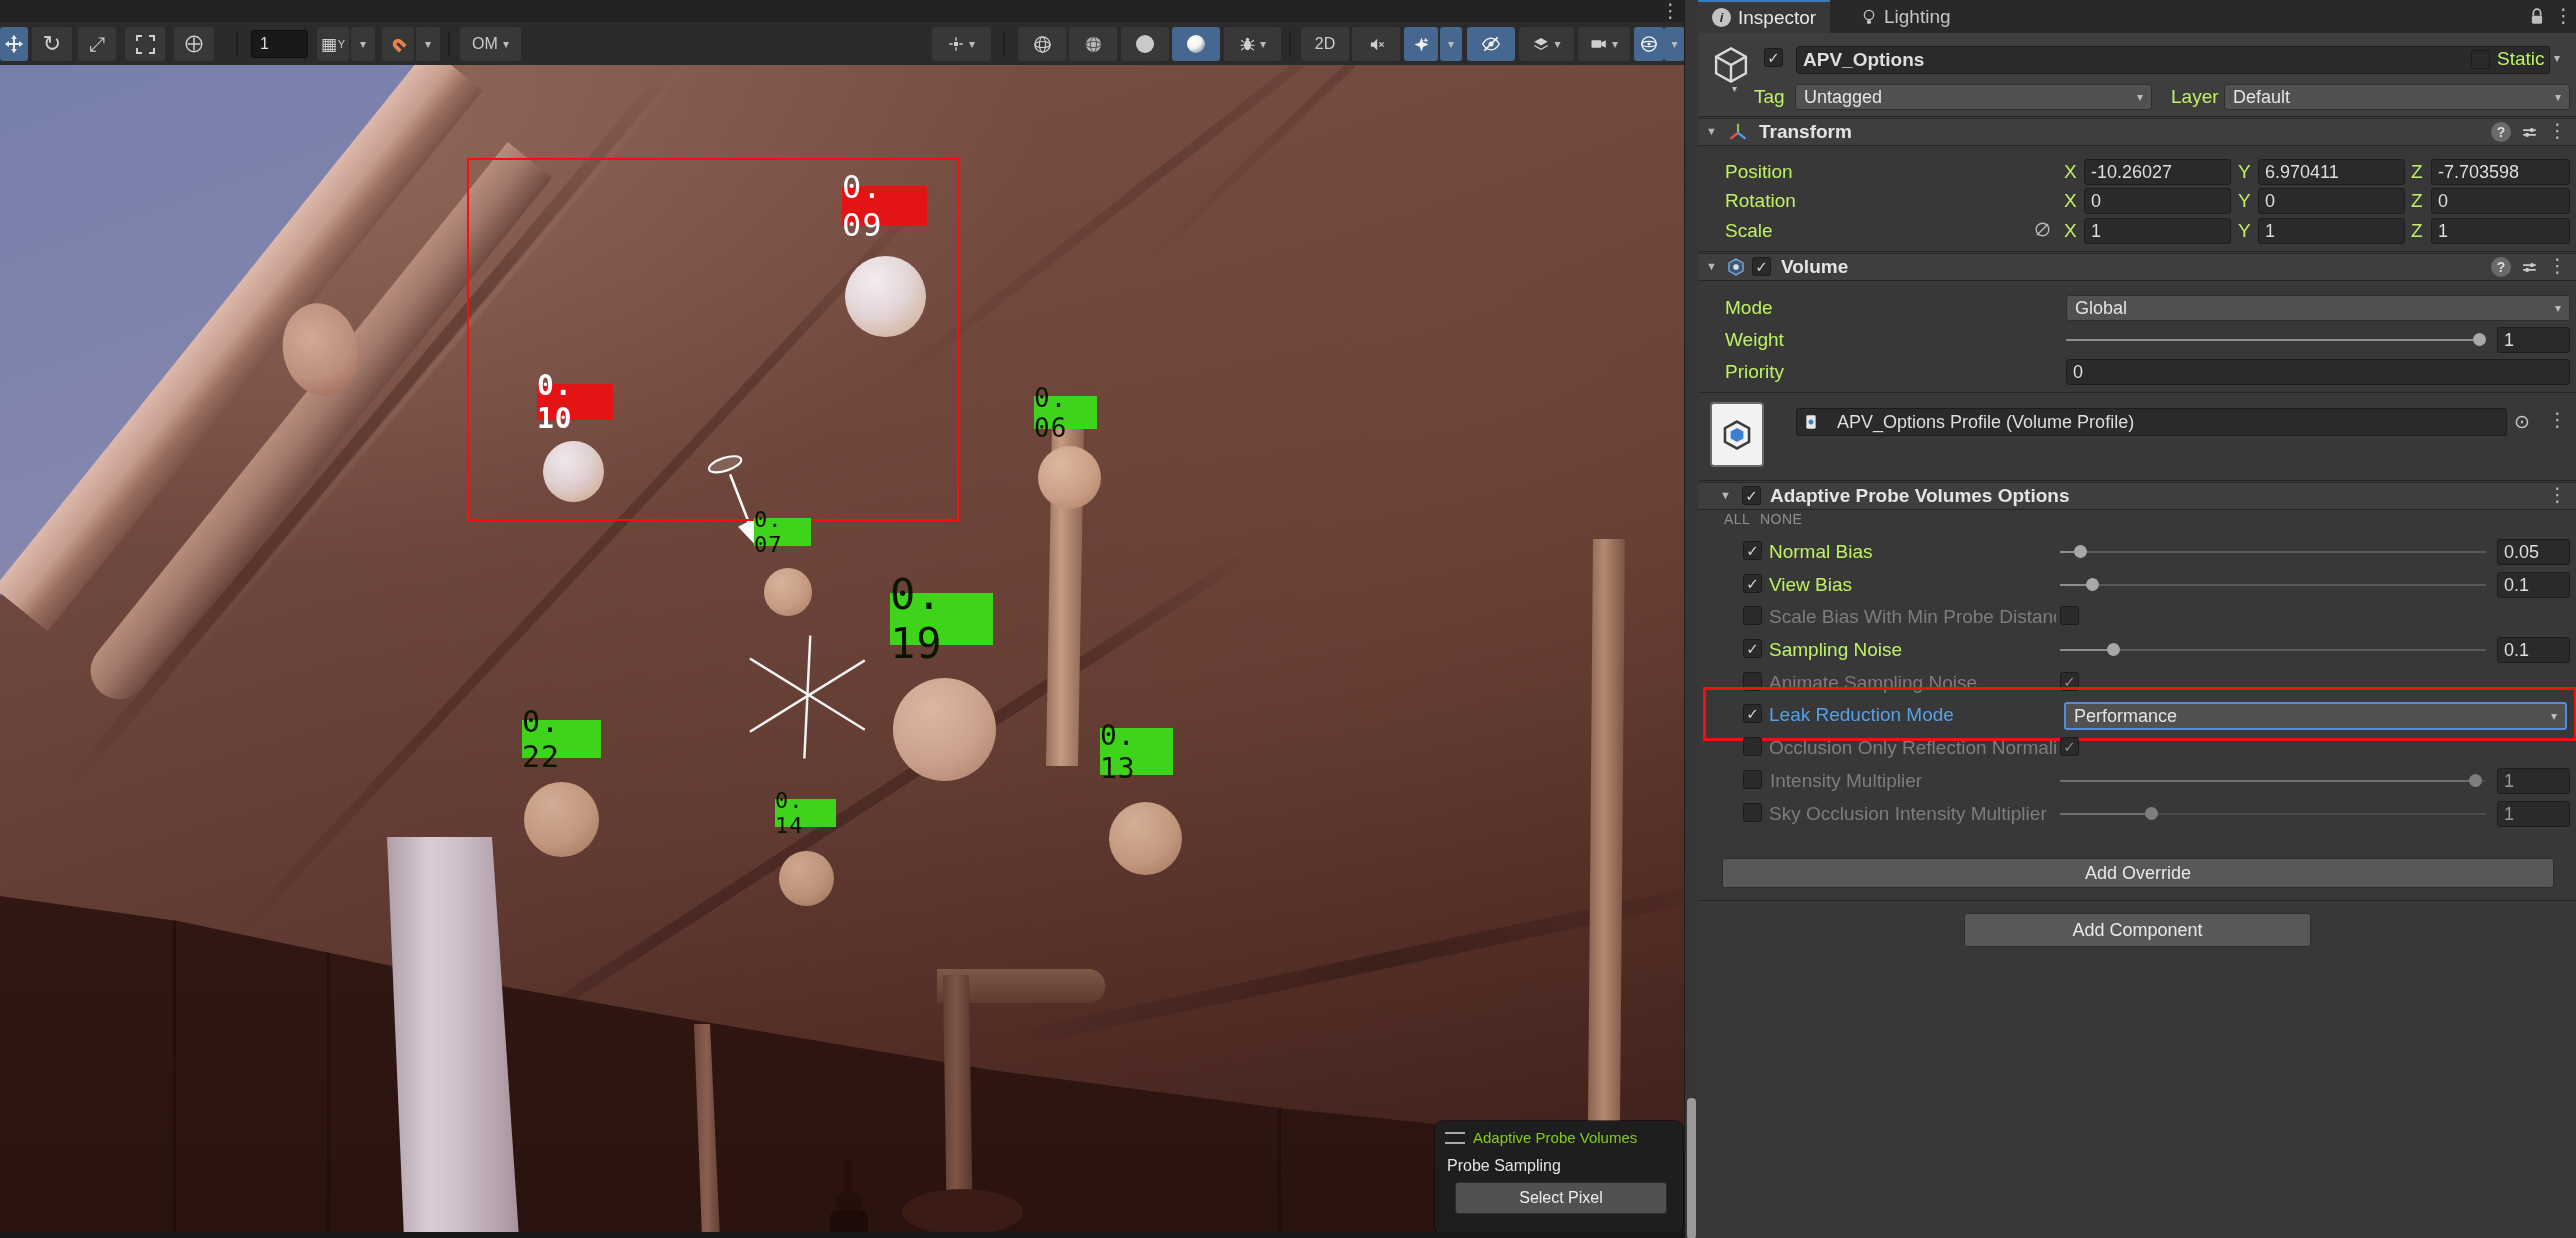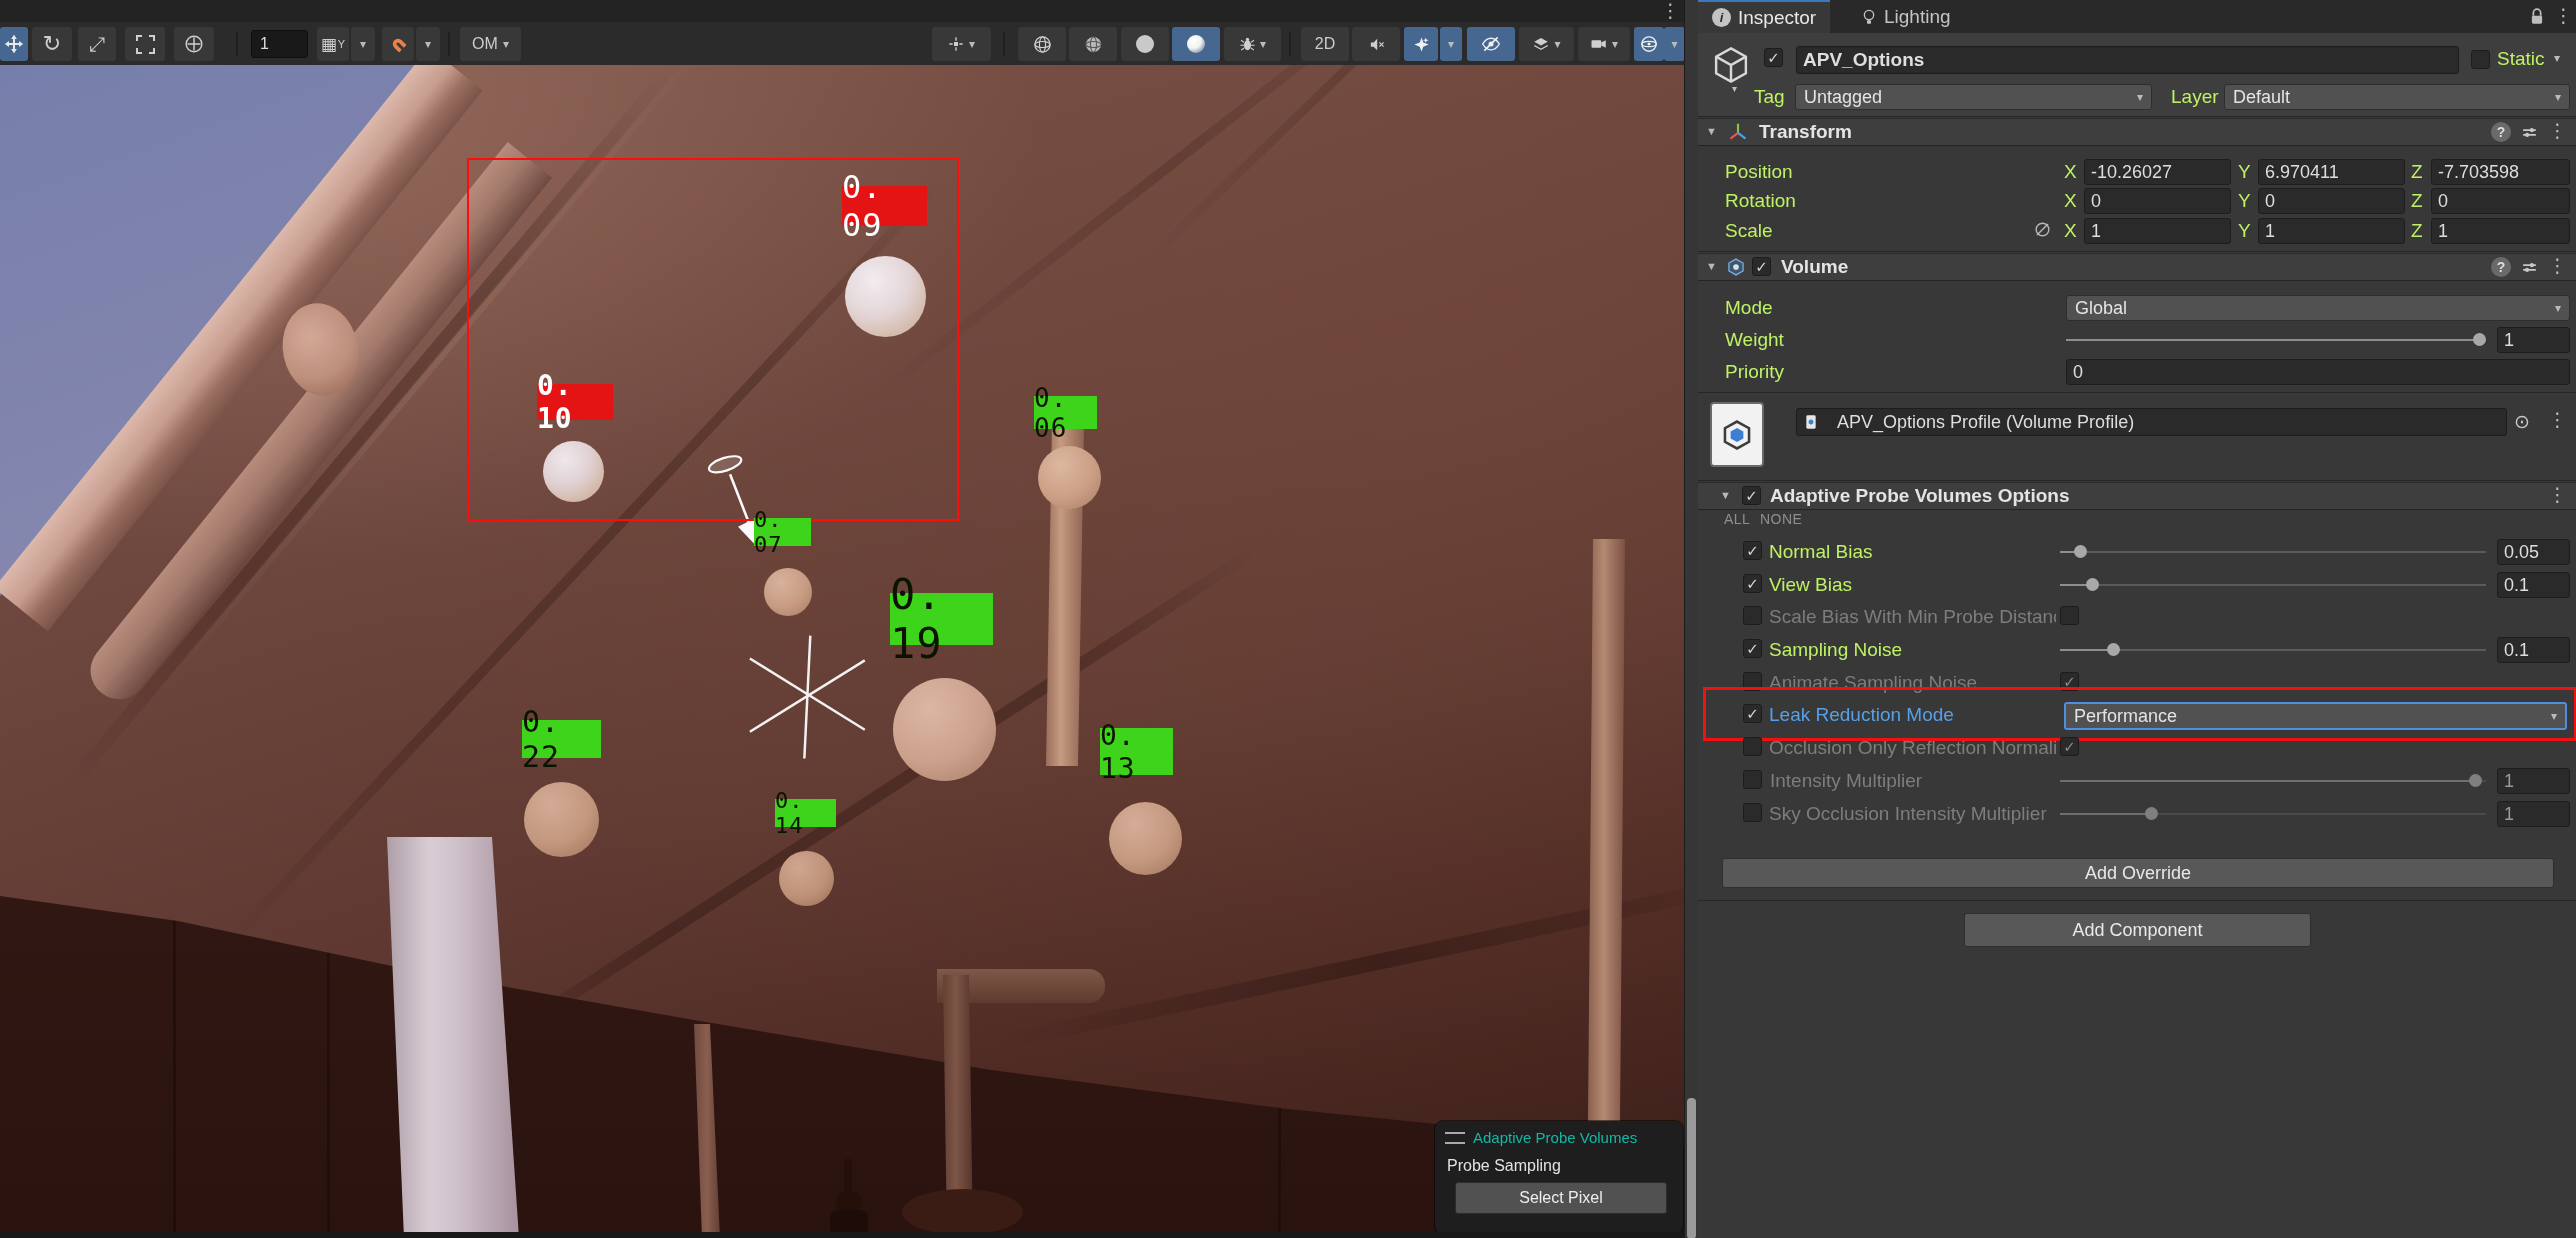"APV_Options" div.field { width: 663px -> 754px }
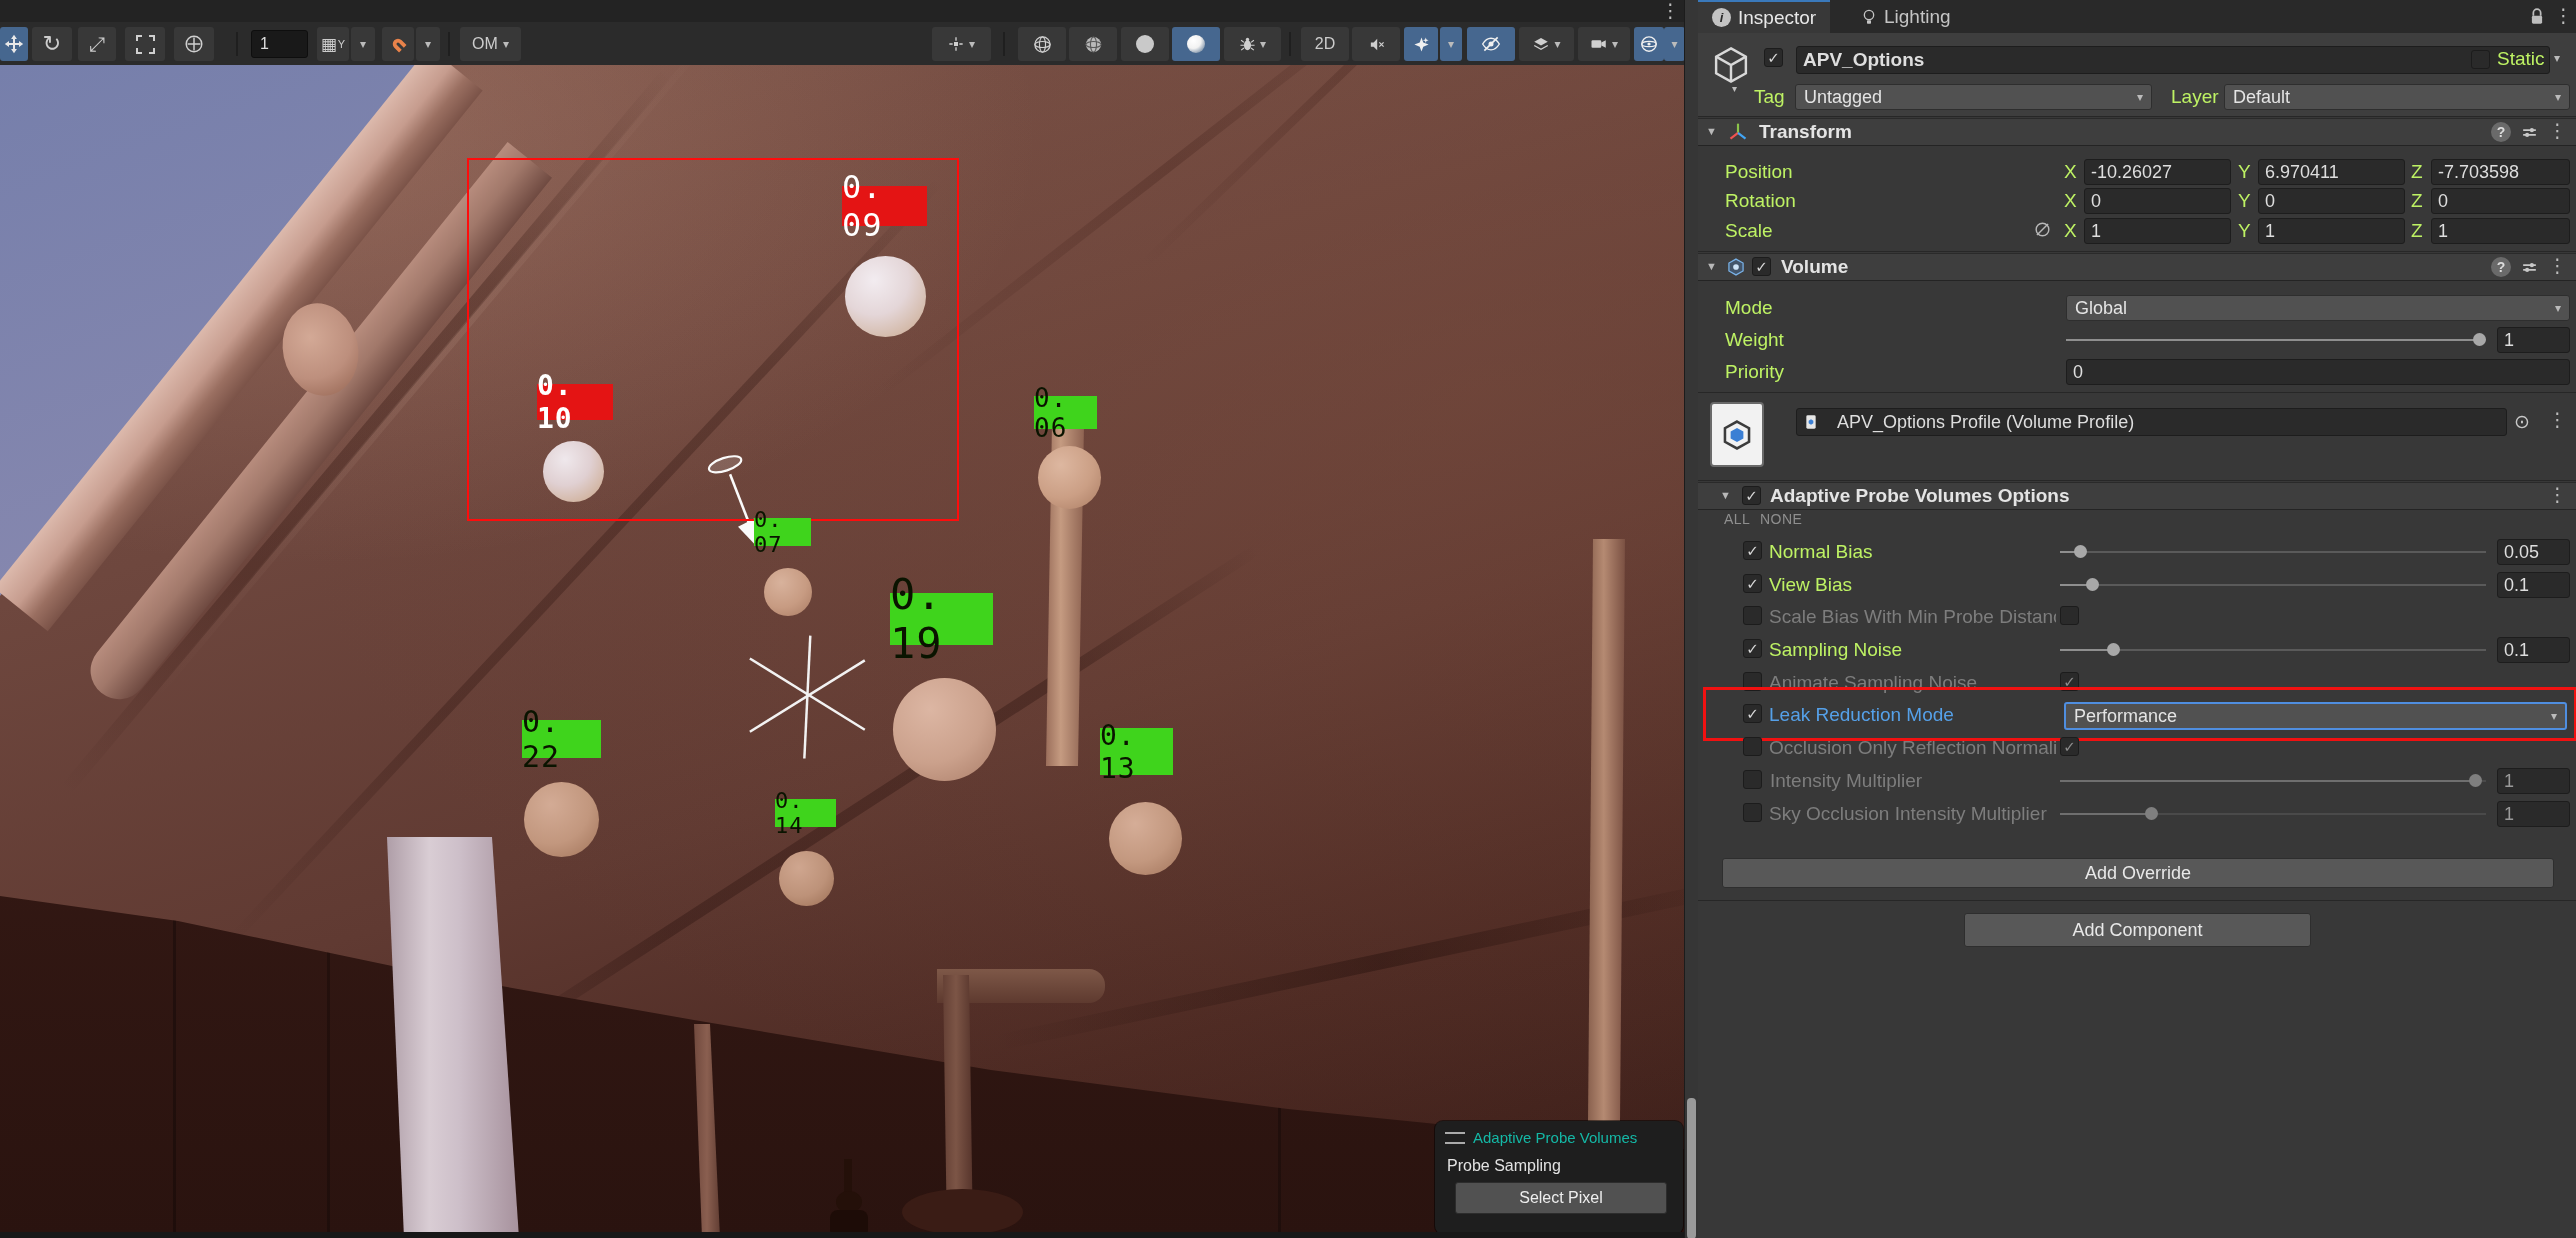"Adaptive Probe Volumes" #probe-overlay .ttl { color: #14b8a6 -> #84cc16 }
